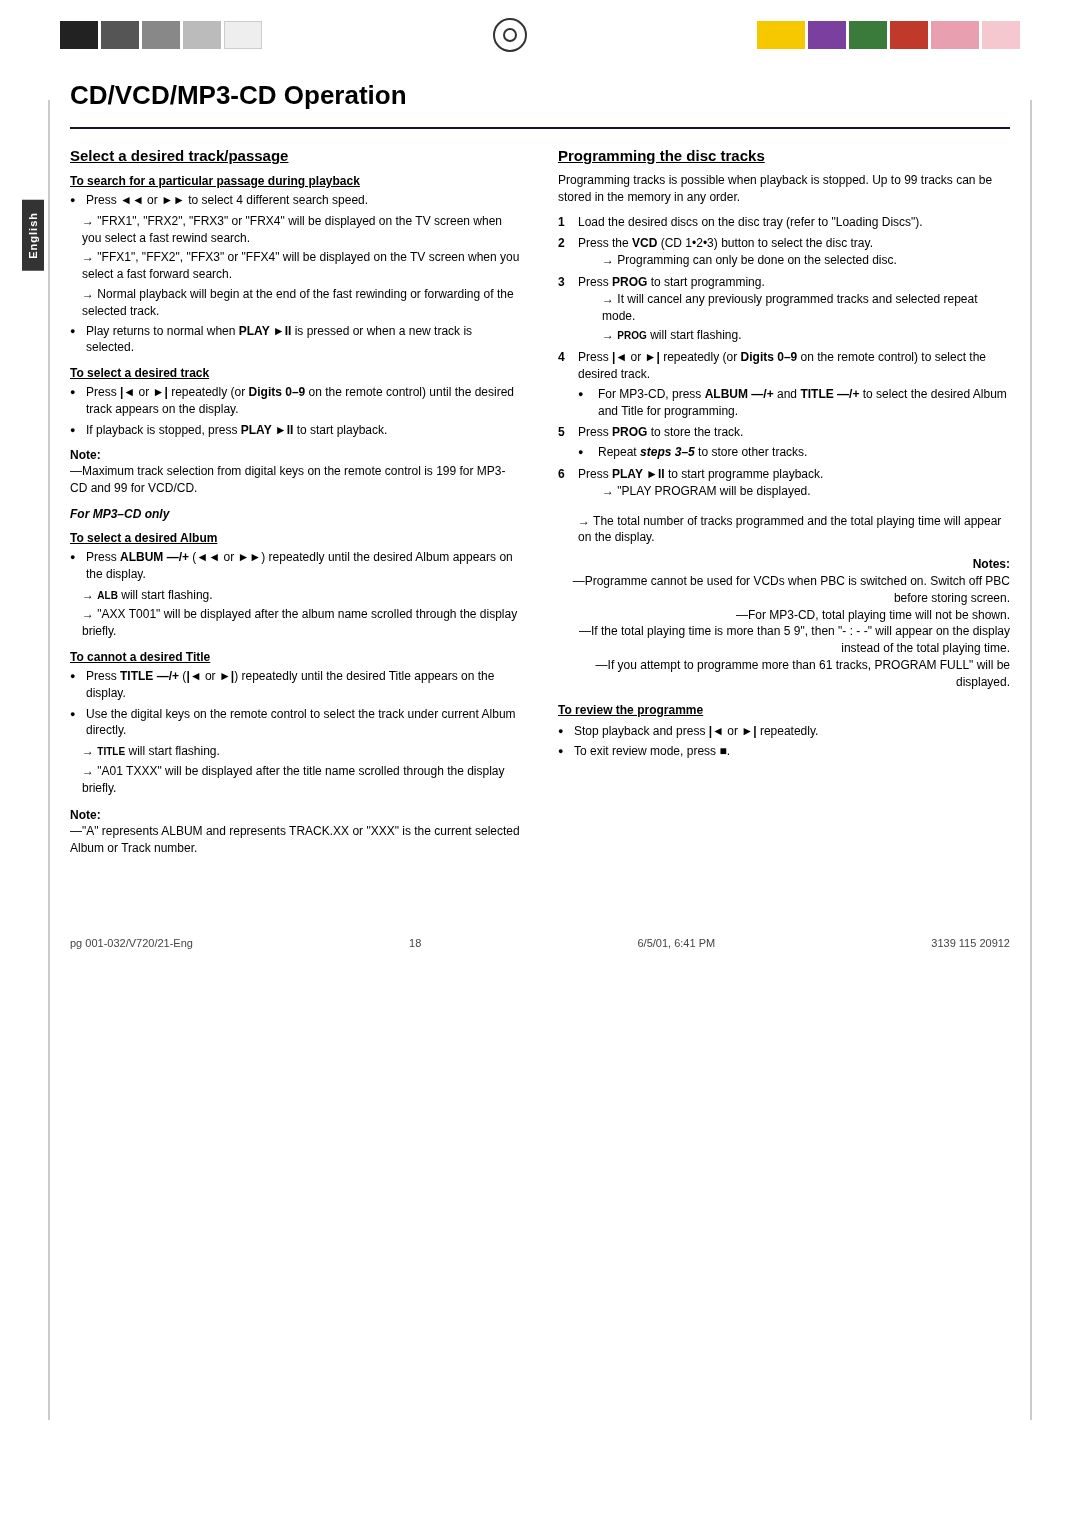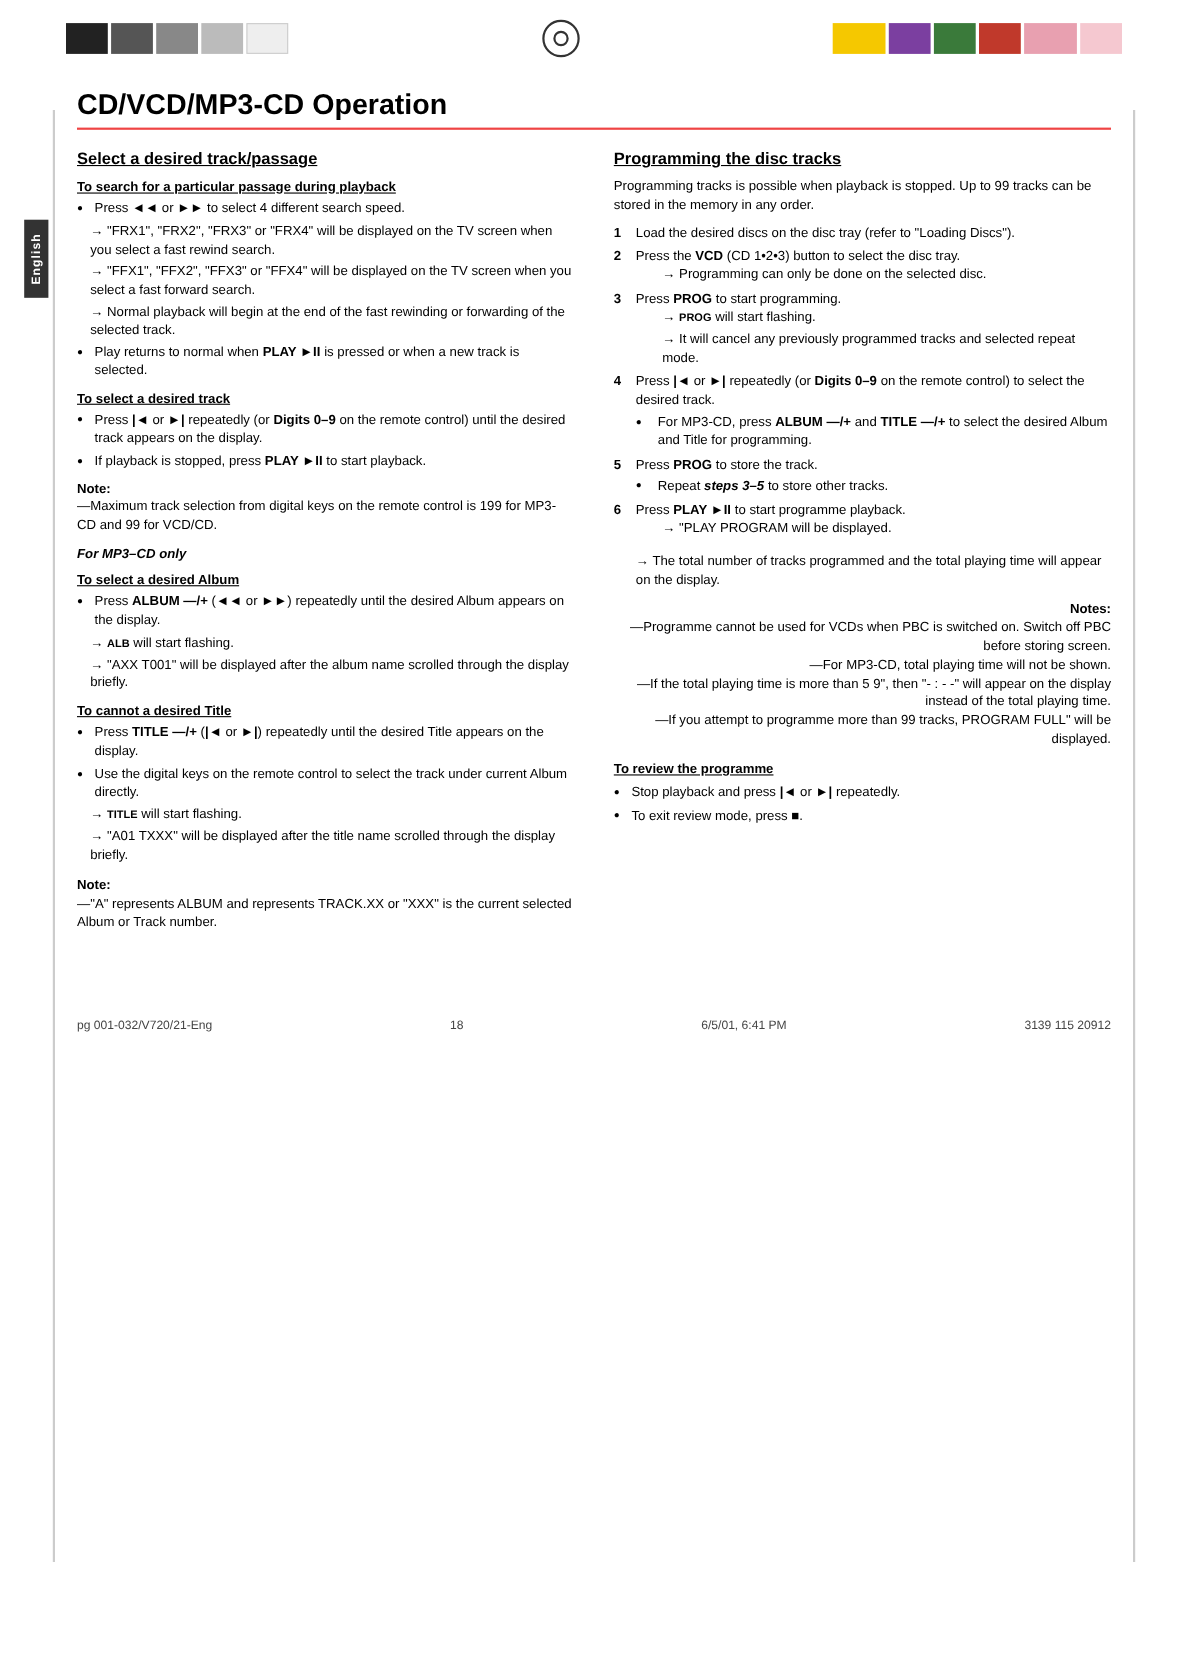"CD/VCD/MP3-CD Operation" .page-title { border-bottom: 2px solid #ef4444 -> 2px solid #0f172a; padding-bottom: 5px -> 16px }
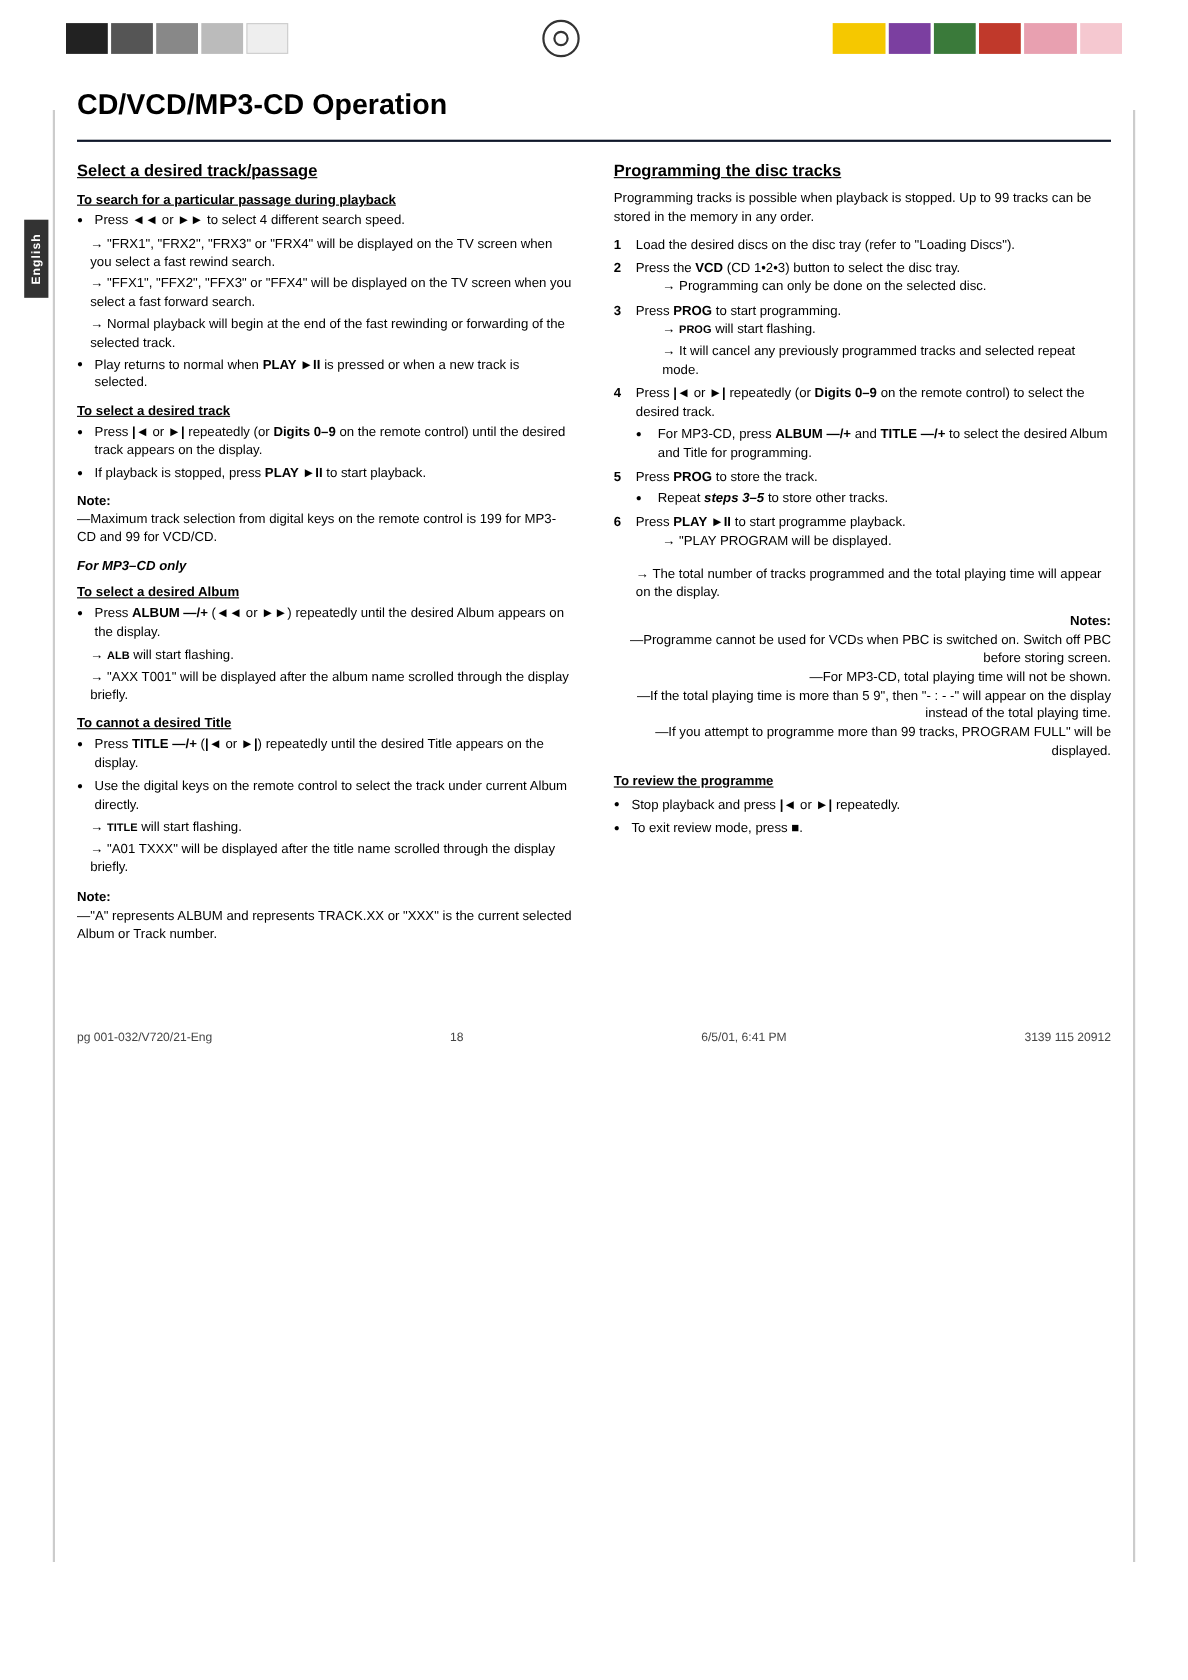"PROG will start flashing." div.arrow-item { order: before "It will cancel any previously" -> after "It will cancel any previously" }
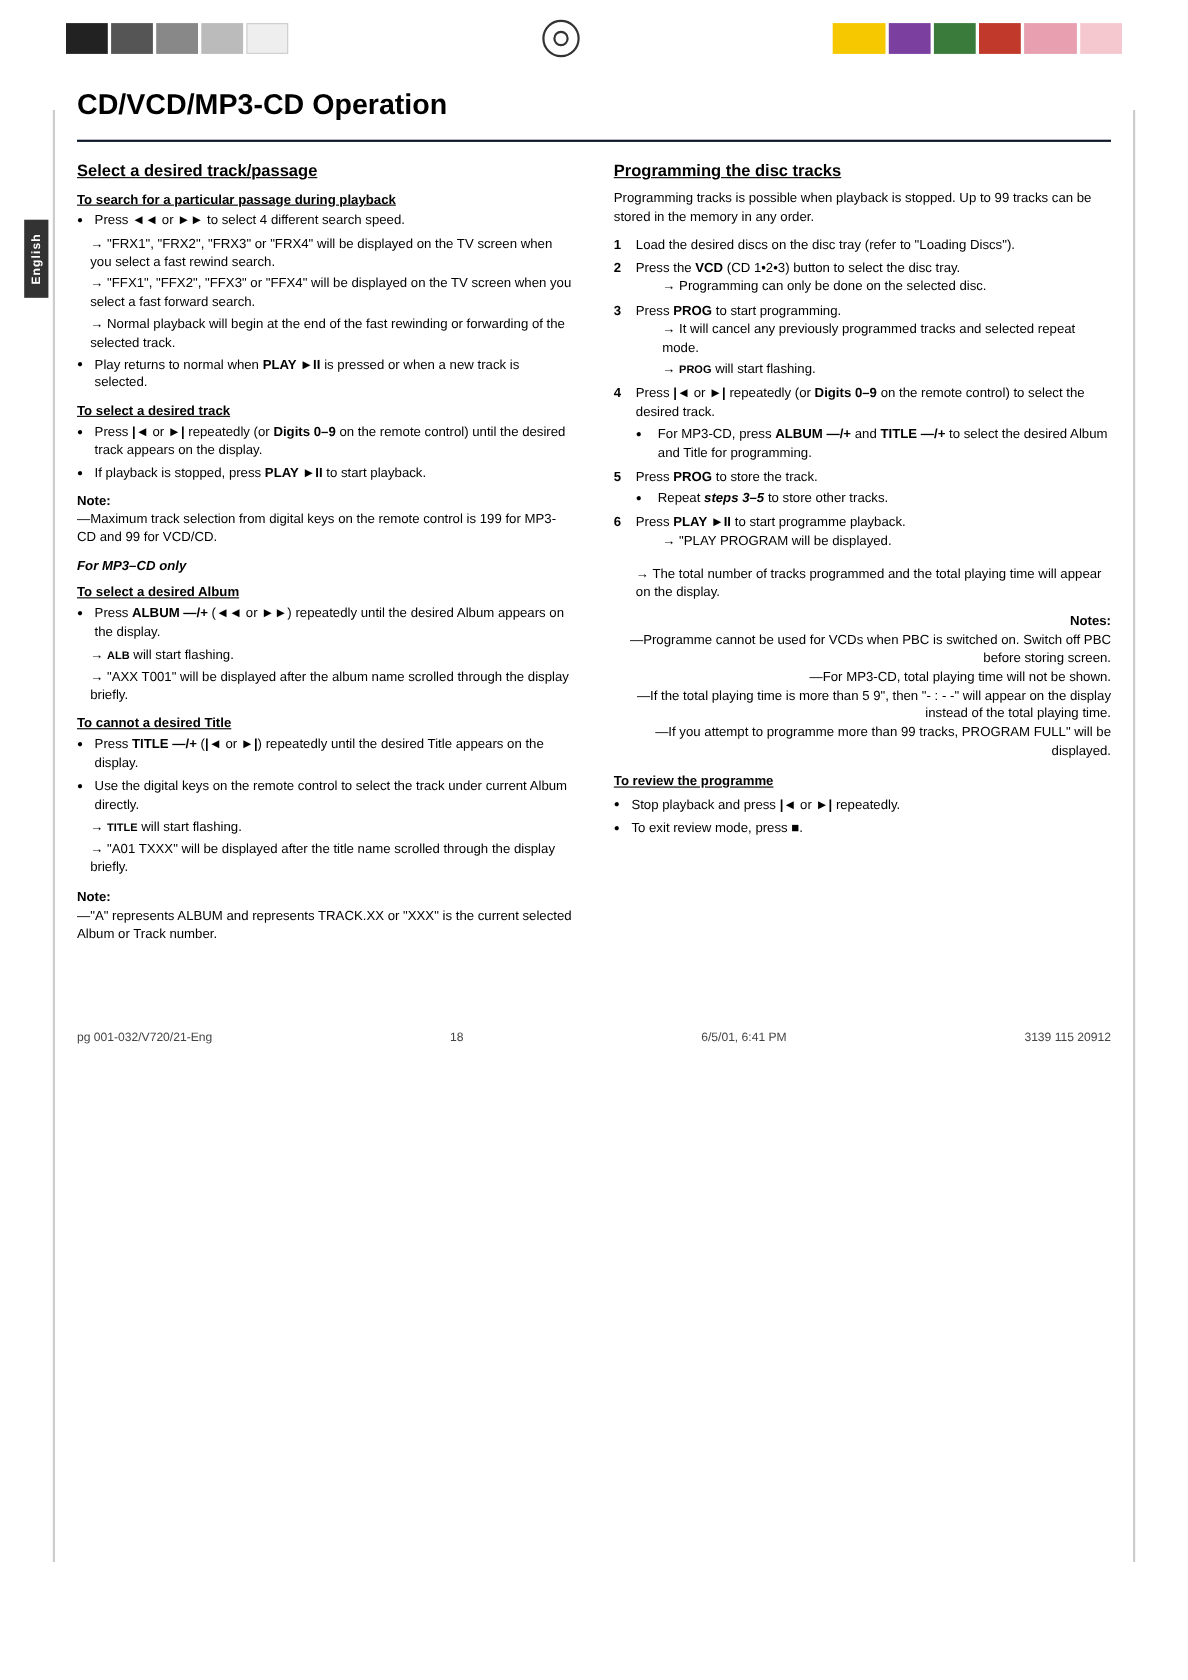"—If you attempt to programme" div { text: 99 -> 61 }
